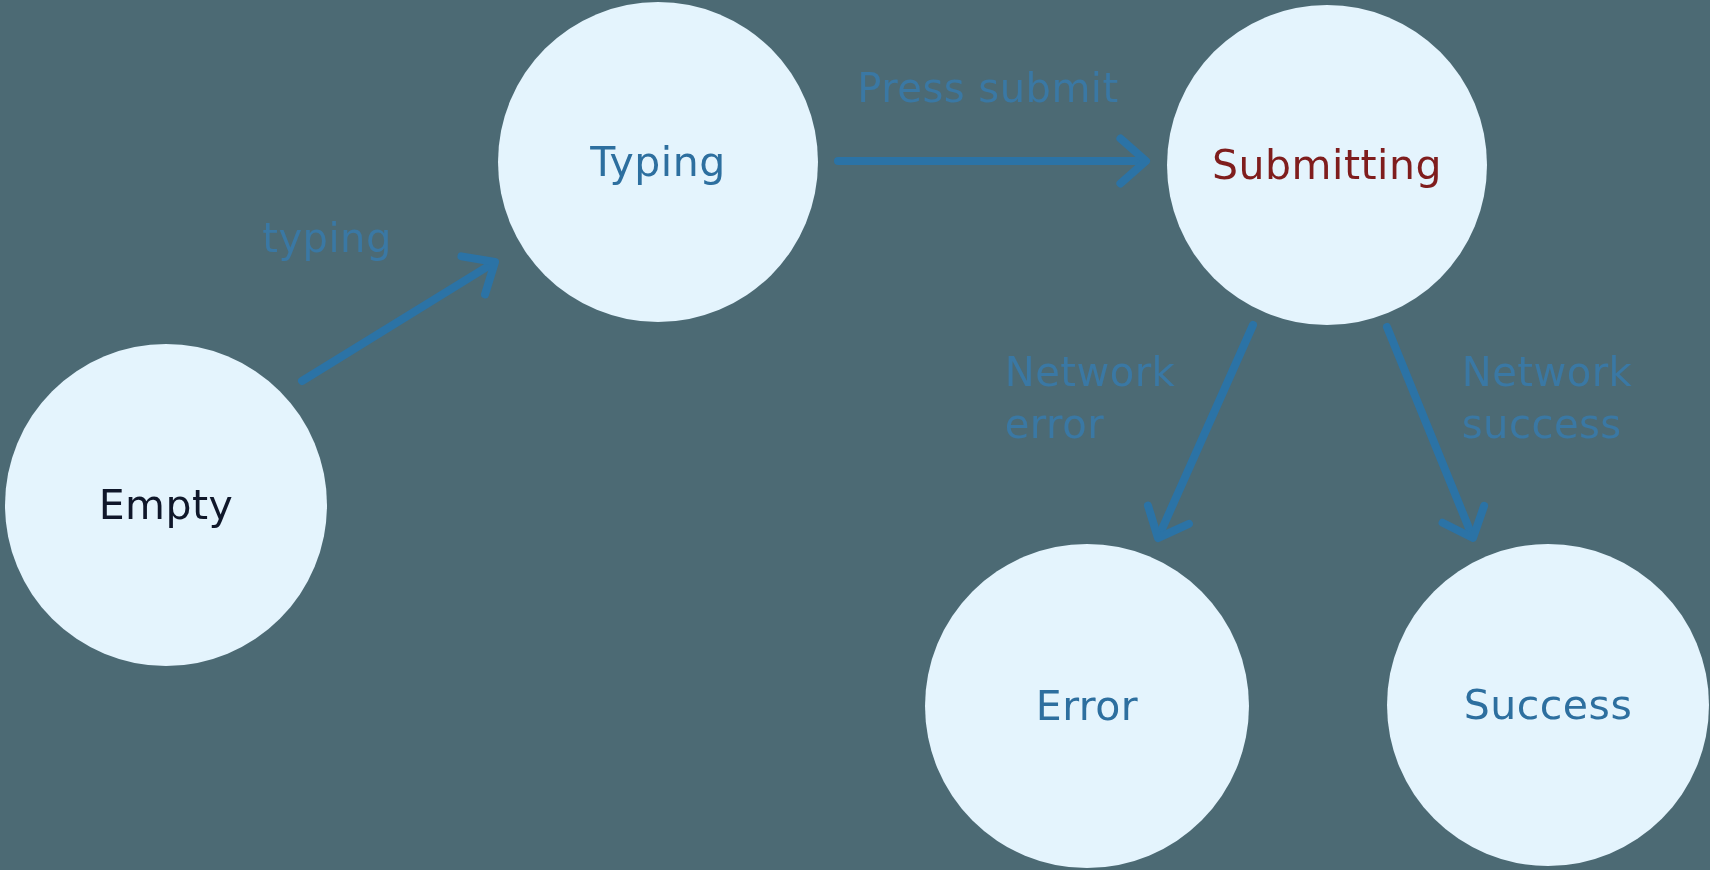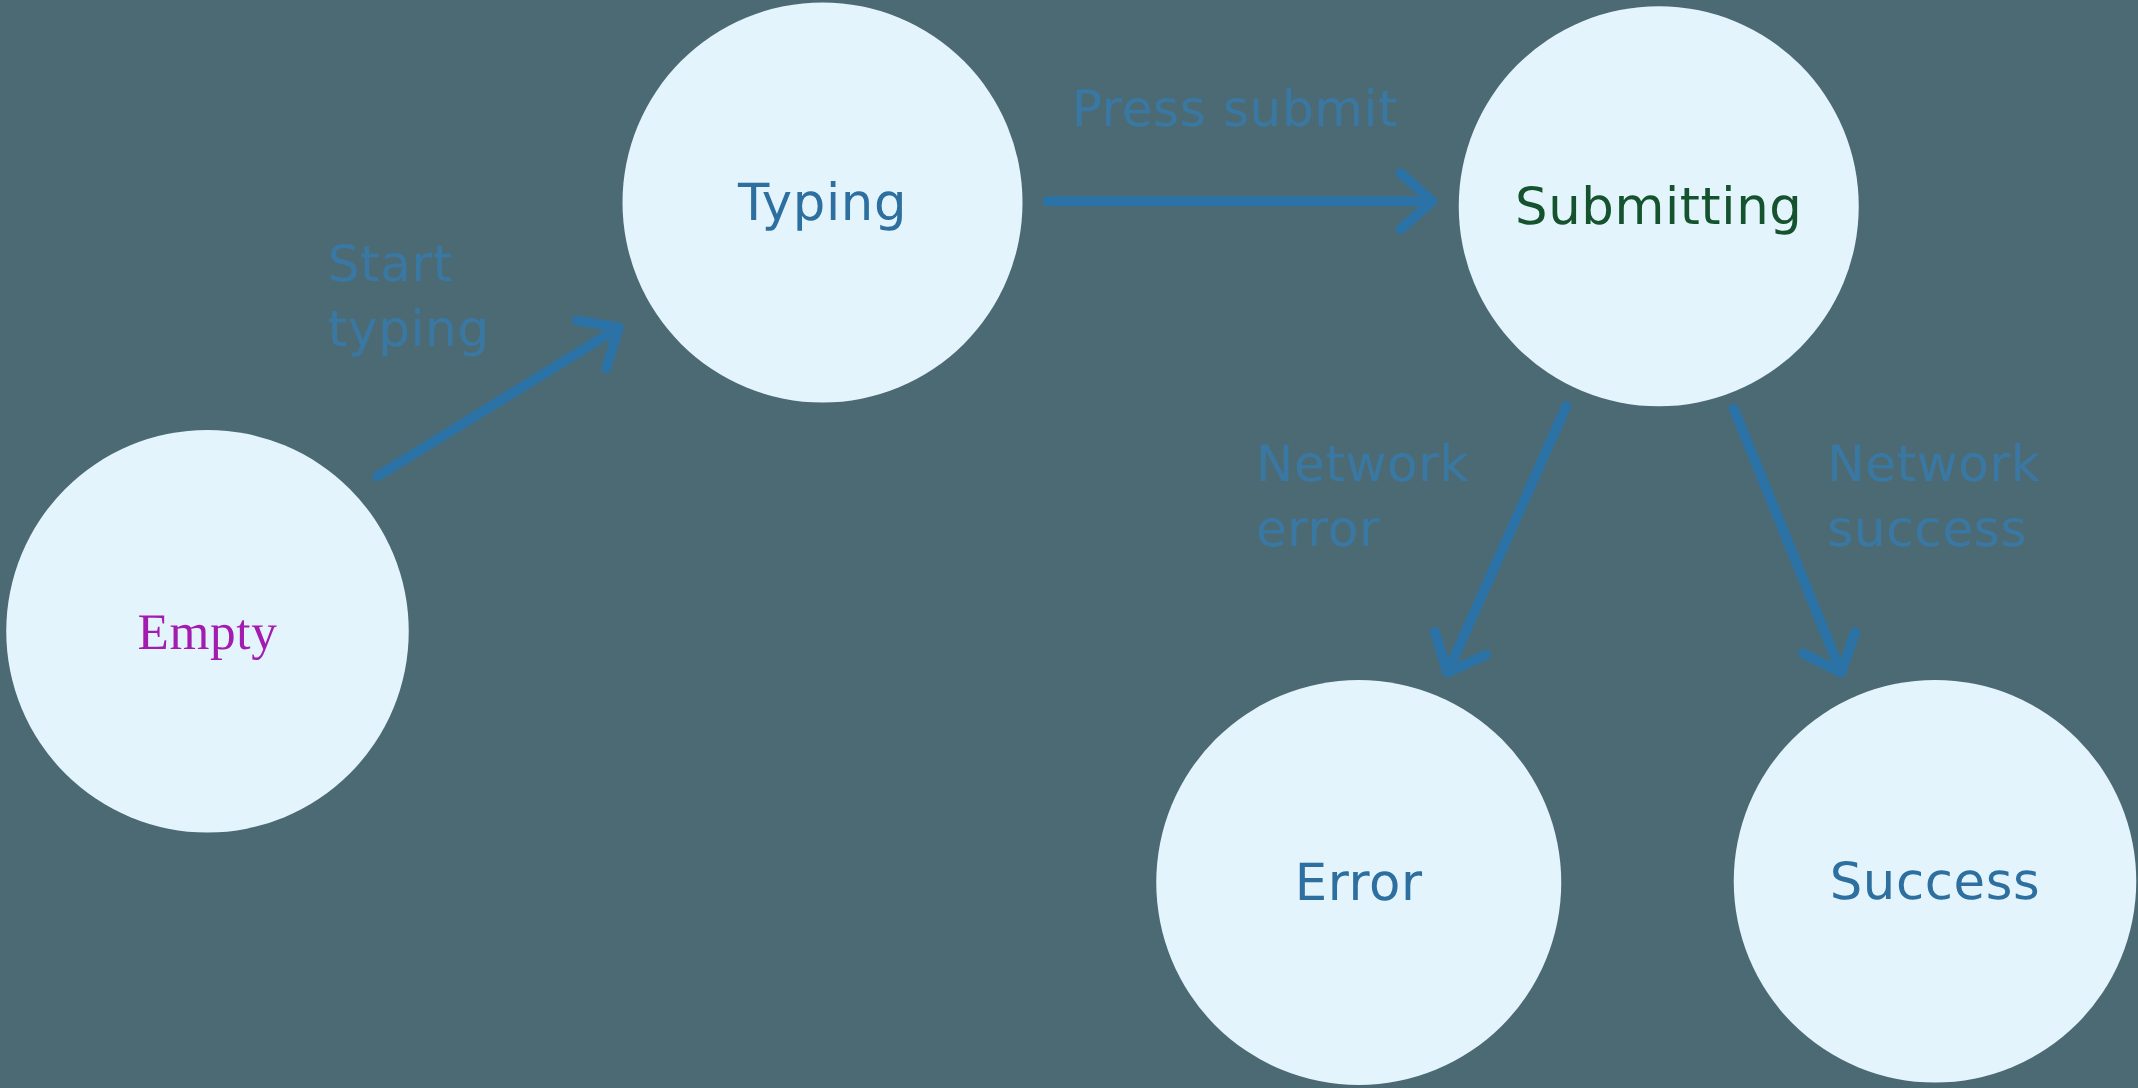"Submitting" span.state-label { color: #14532d -> #7f1d1d }
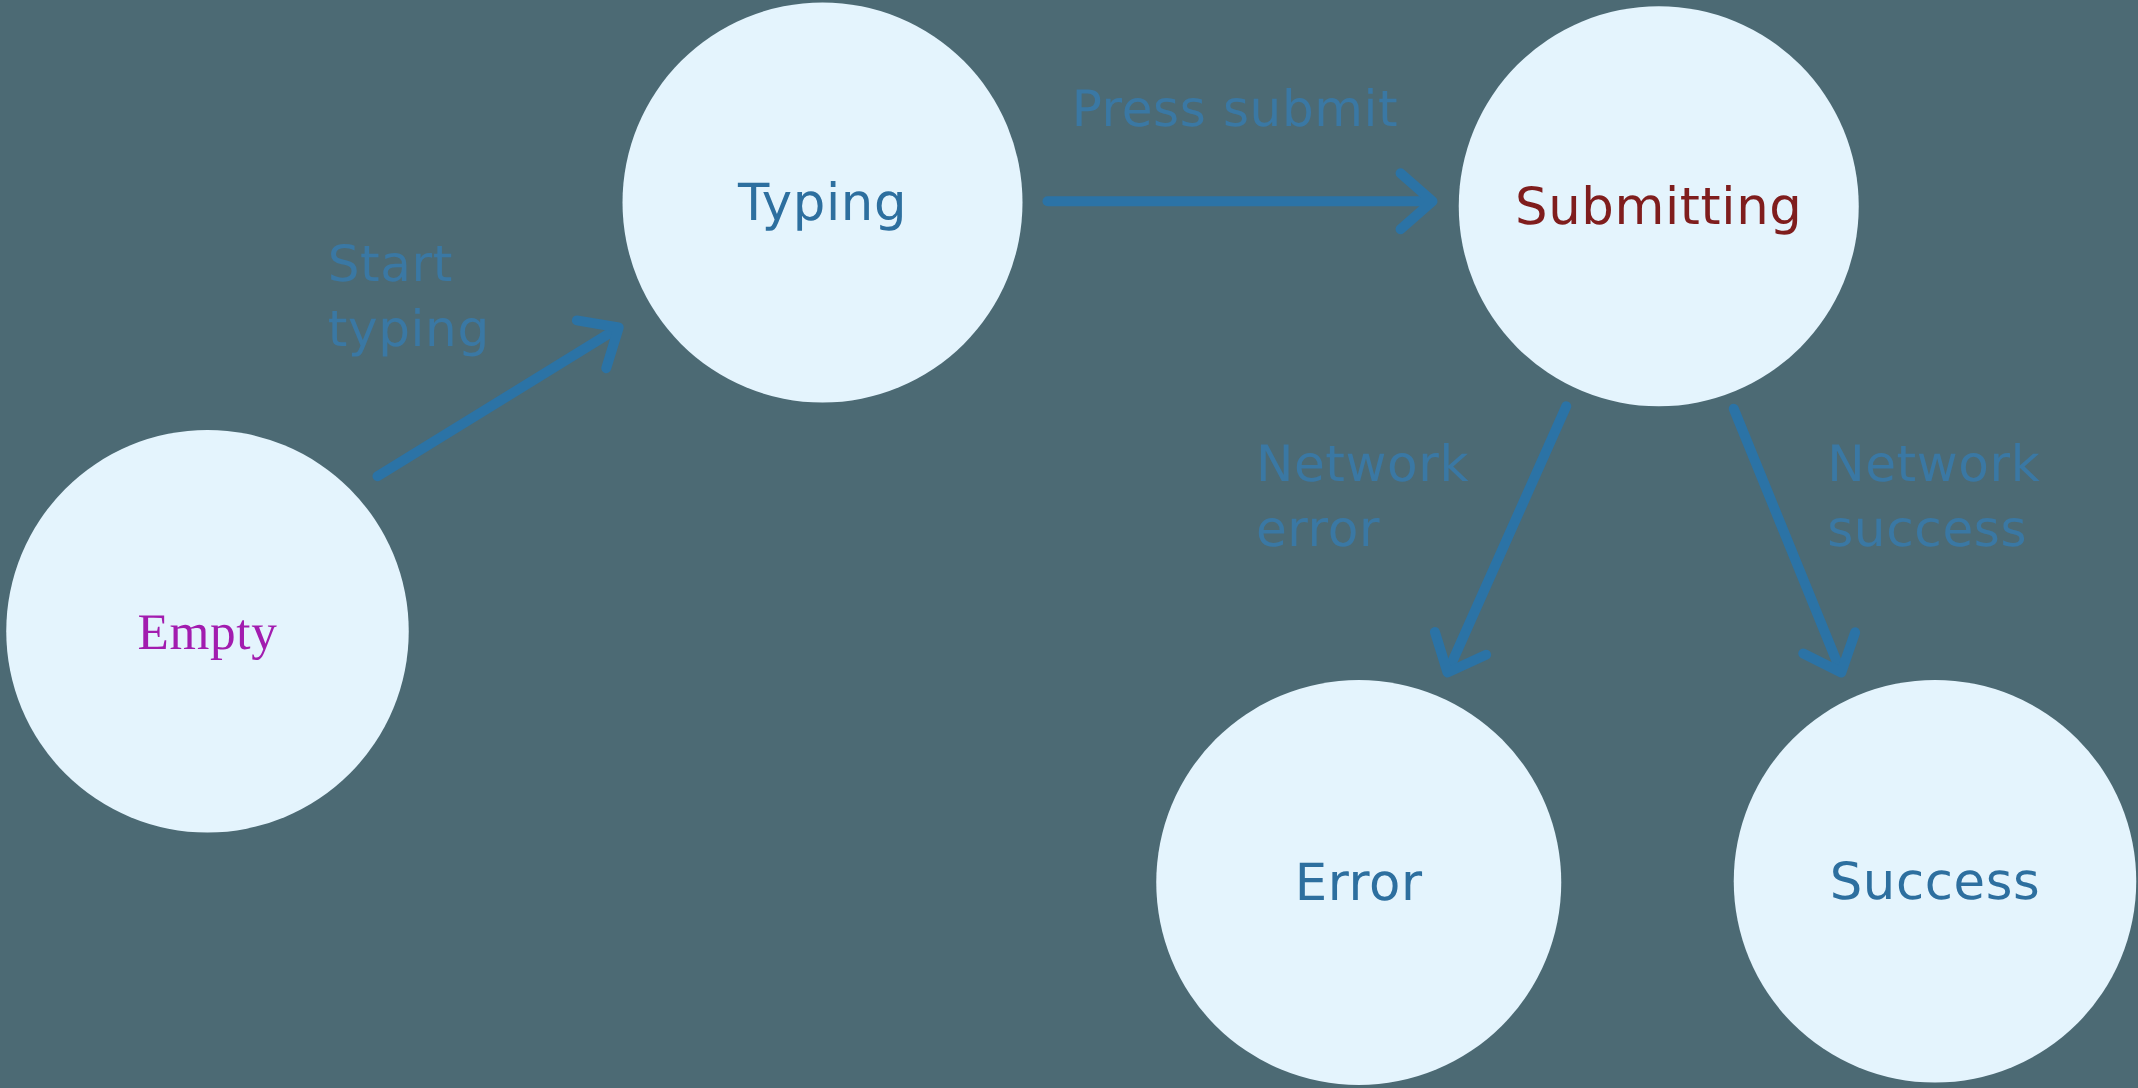"Start" div { html: <div>Start</div> -> none }
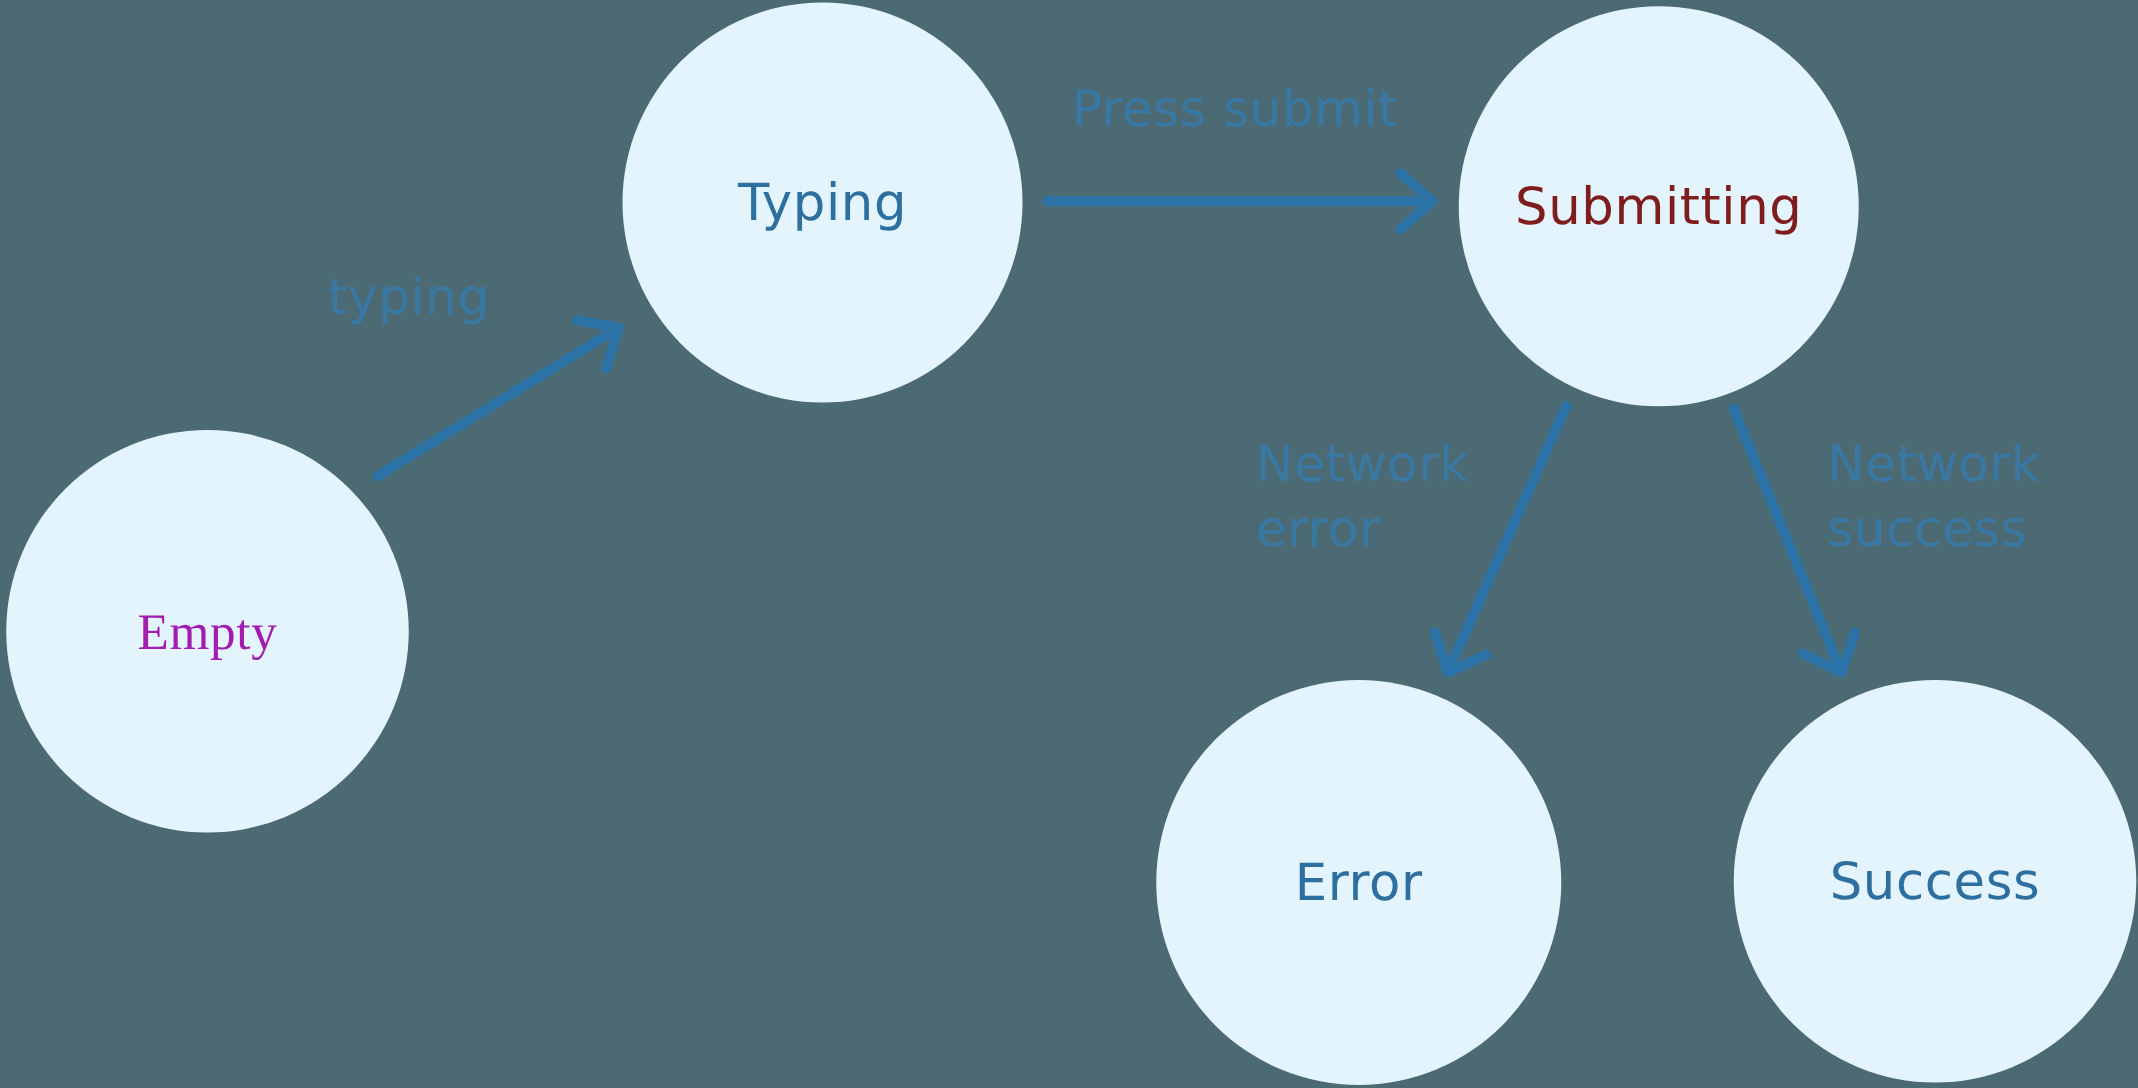"Empty" span.state-label { color: #a21caf -> #0f172a; font-family: Liberation Serif, serif -> none }
